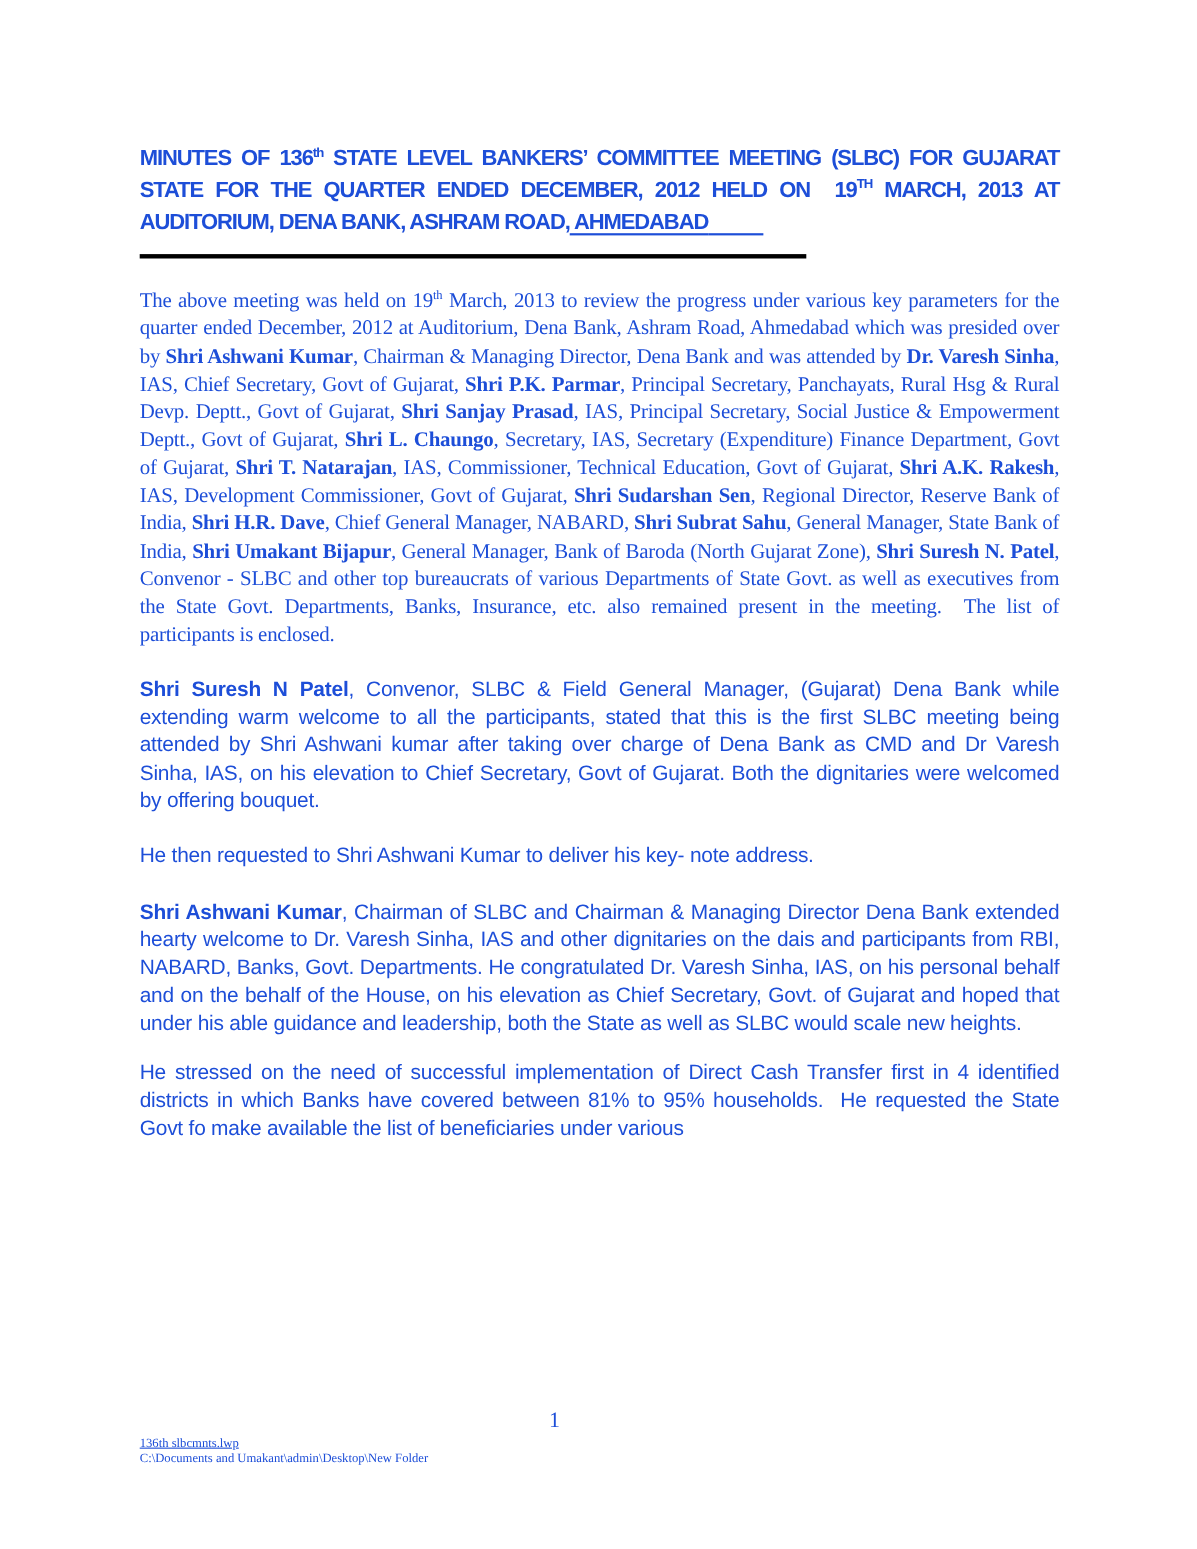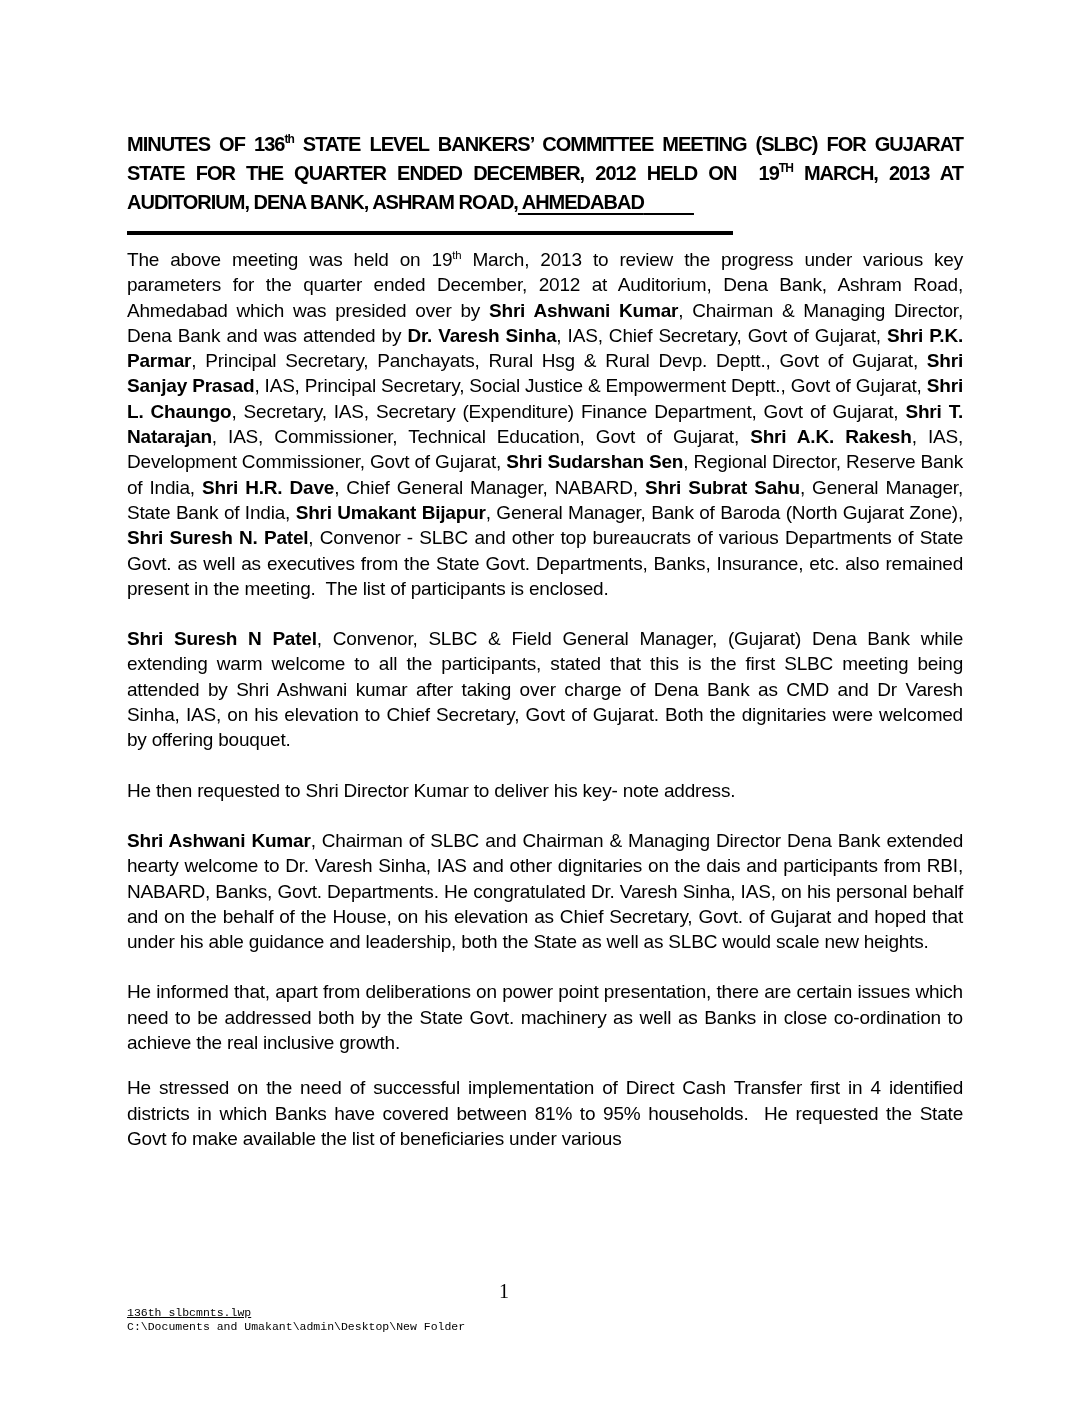"MINUTES OF 136th STATE LEVEL" .page { color: #000000 -> #1d4ed8 }
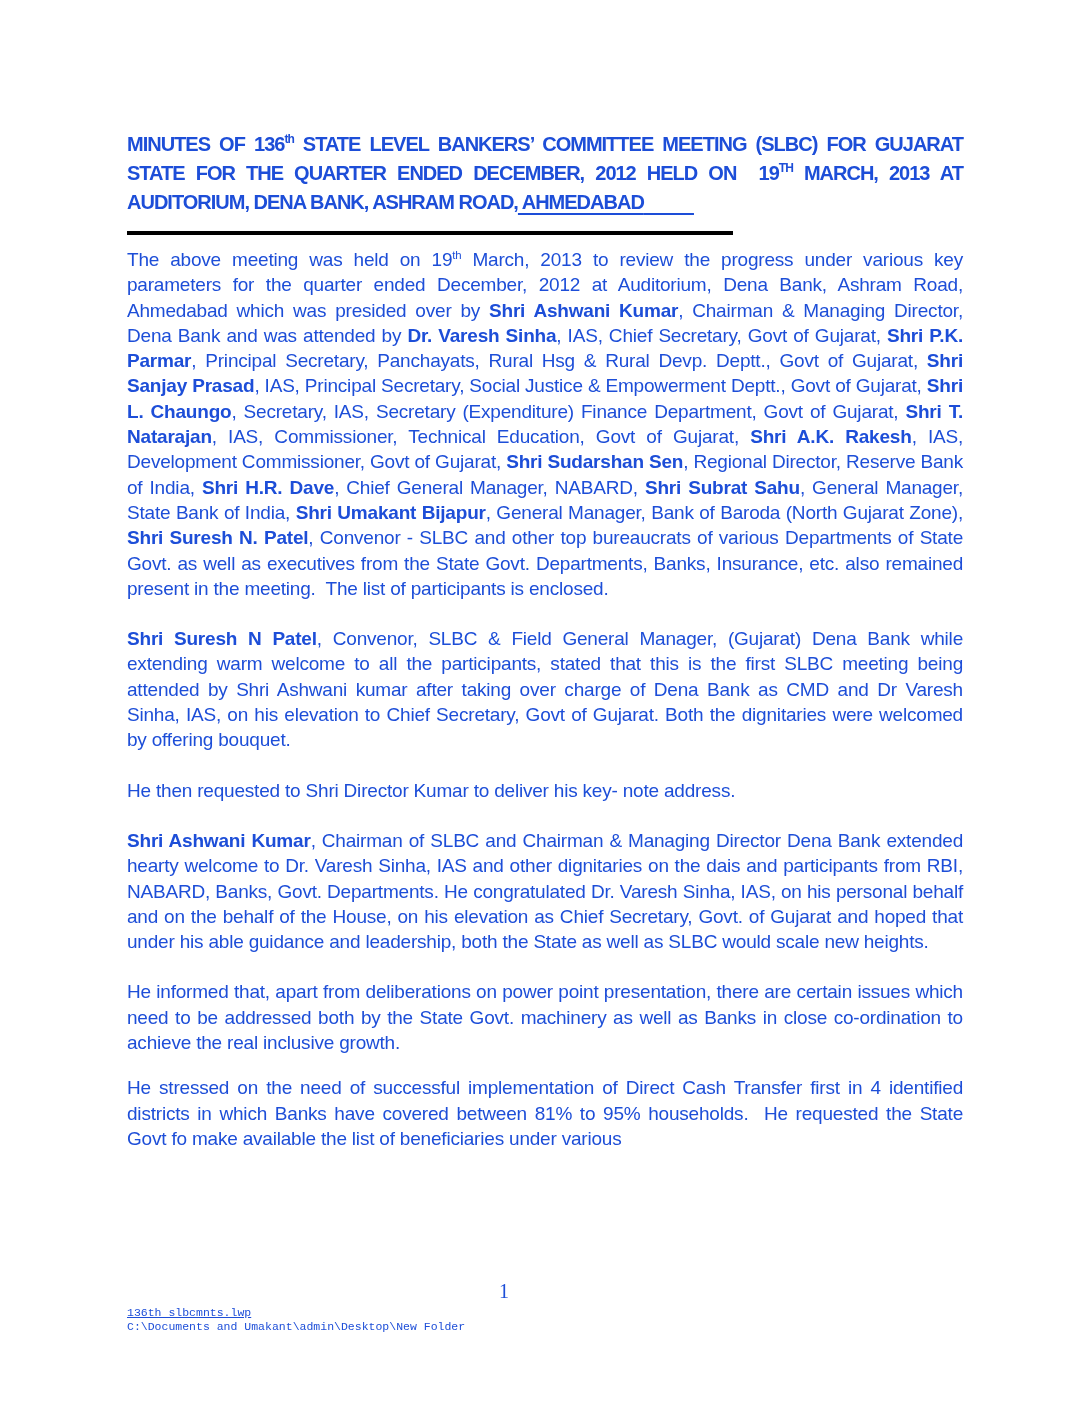"The above meeting was held" #paragraphs p:first-child { font-family: none -> Liberation Serif, serif; margin-top: 12px -> 26px }
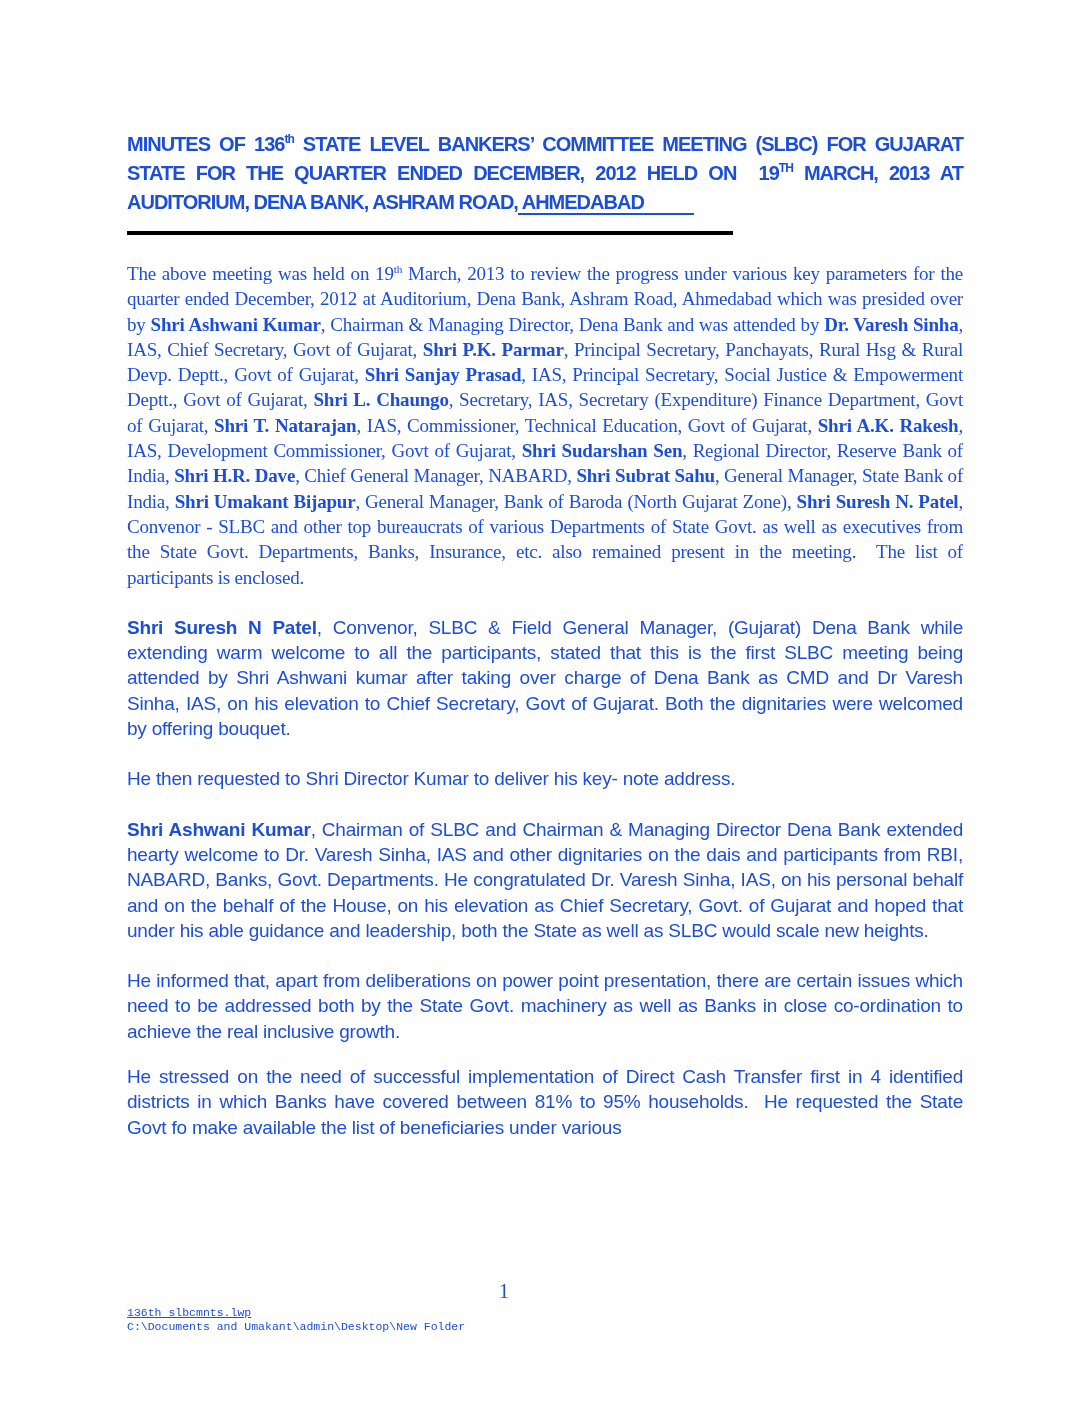"He then requested to Shri" span { text: Director -> Ashwani }
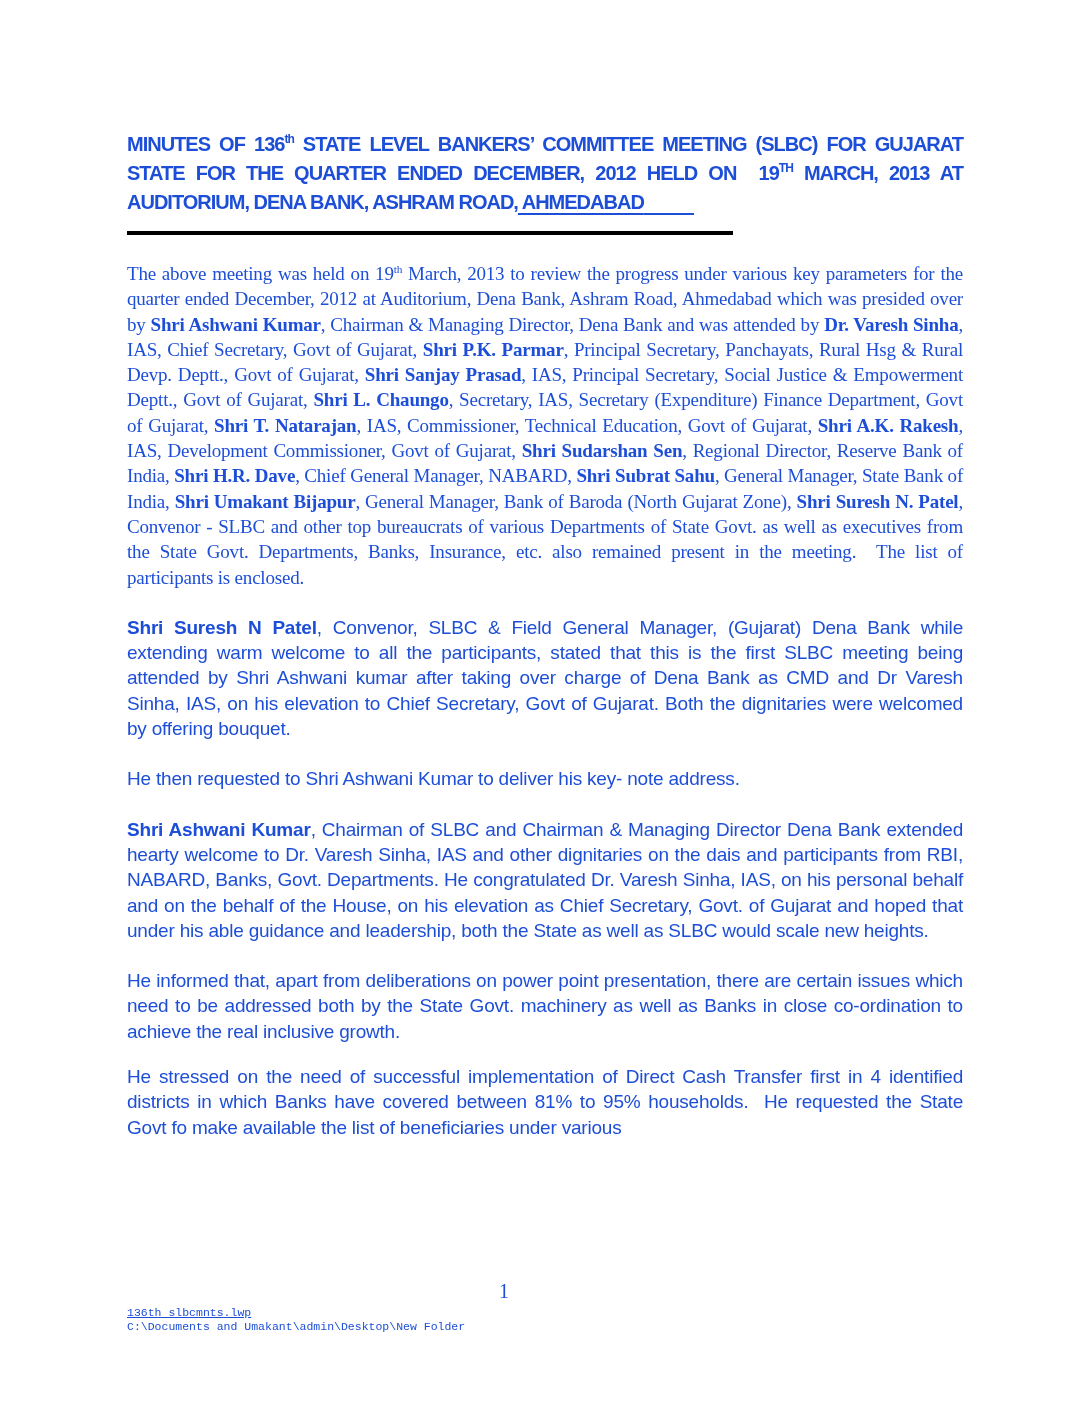"He informed that, apart from" p { html: <p><span>He informed that, apart from deliberations on power point presentation, there are certain issues which need to be addressed both by the State Govt. machinery as well as Banks in close co-ordination to achieve the real inclusive growth.</span></p> -> none }
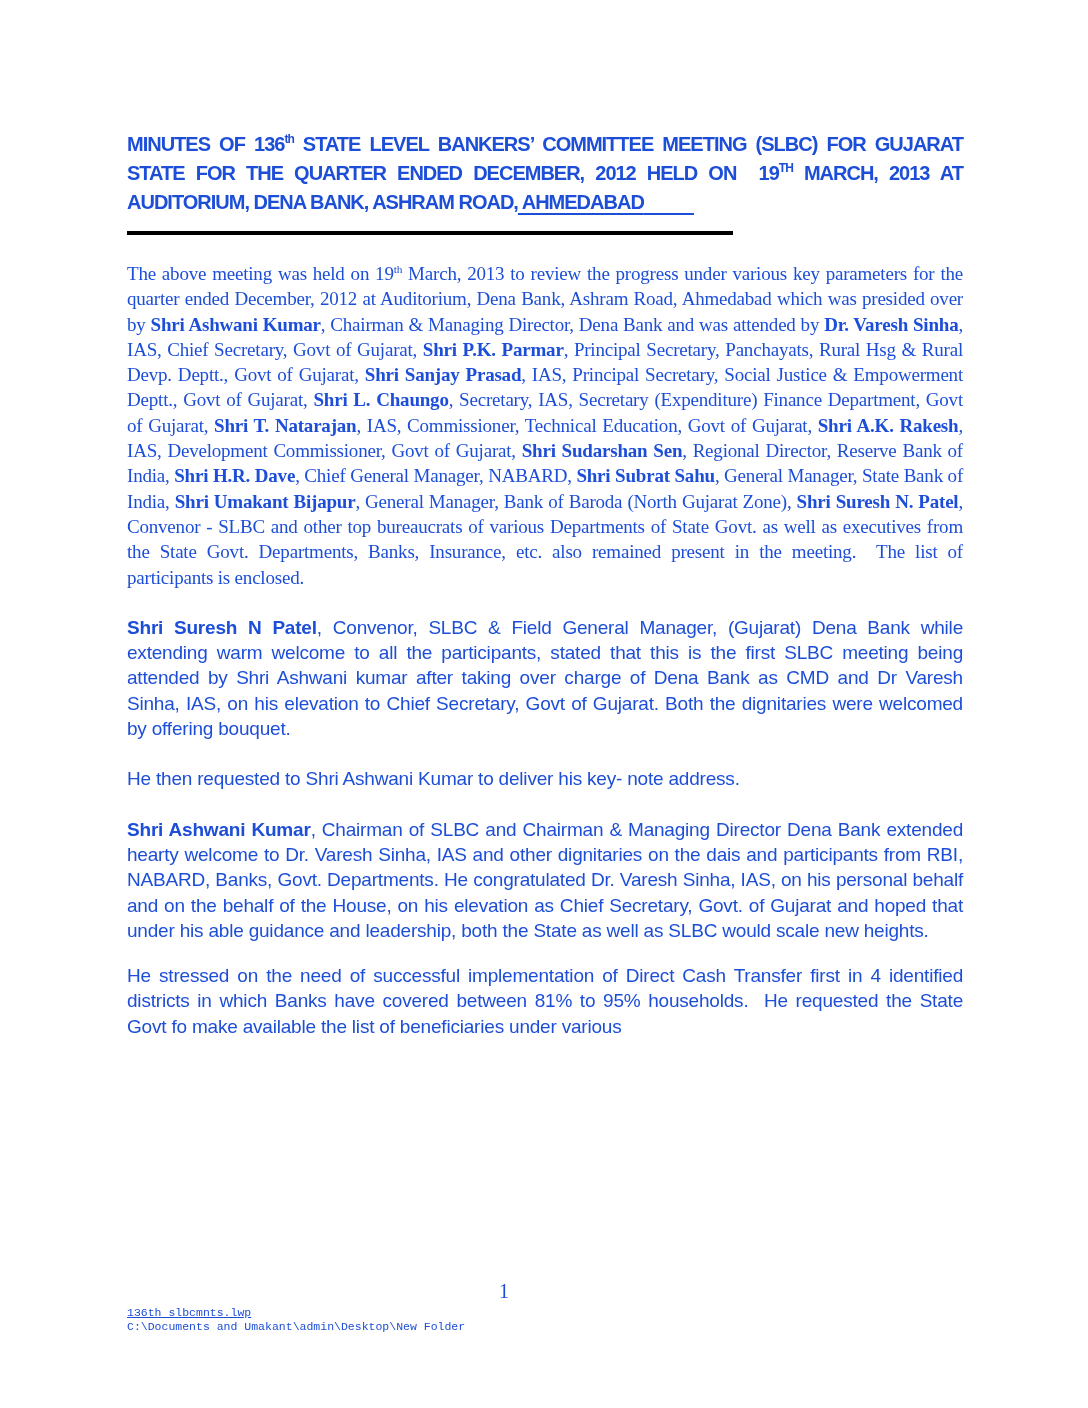"136th slbcmnts.lwp" .footer-meta { font-family: Liberation Mono, monospace -> Liberation Serif, serif }
